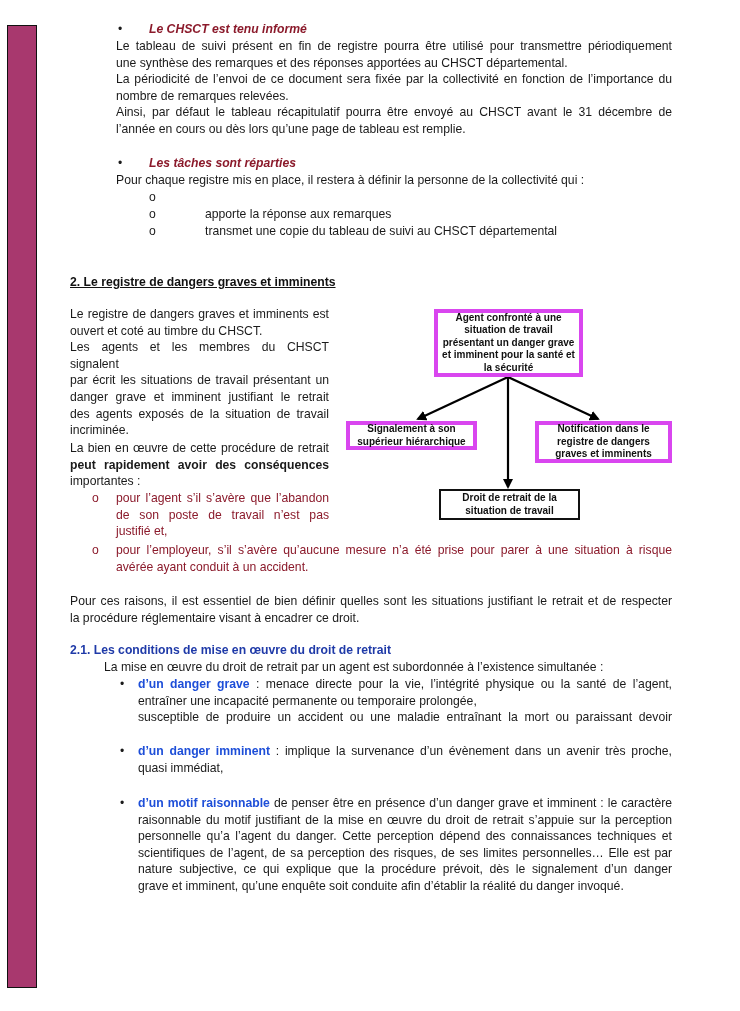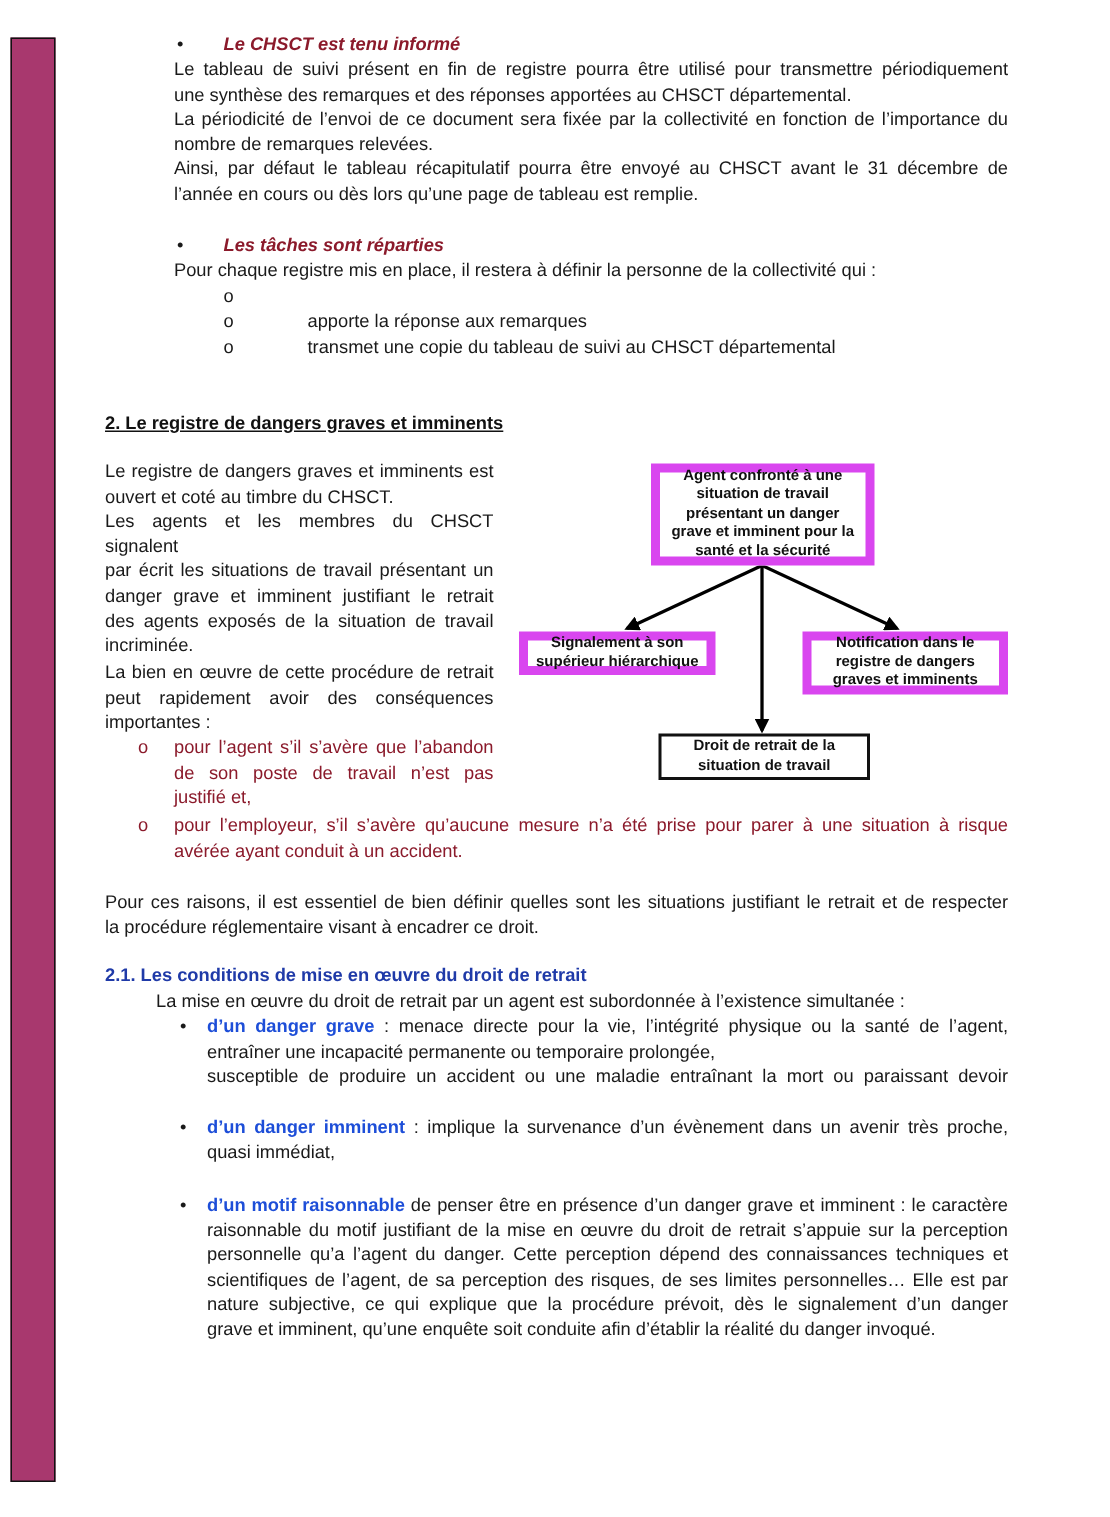"Agent confronté à une situation" .dbox { border: 6px solid #d946ef -> 4px solid #d946ef }
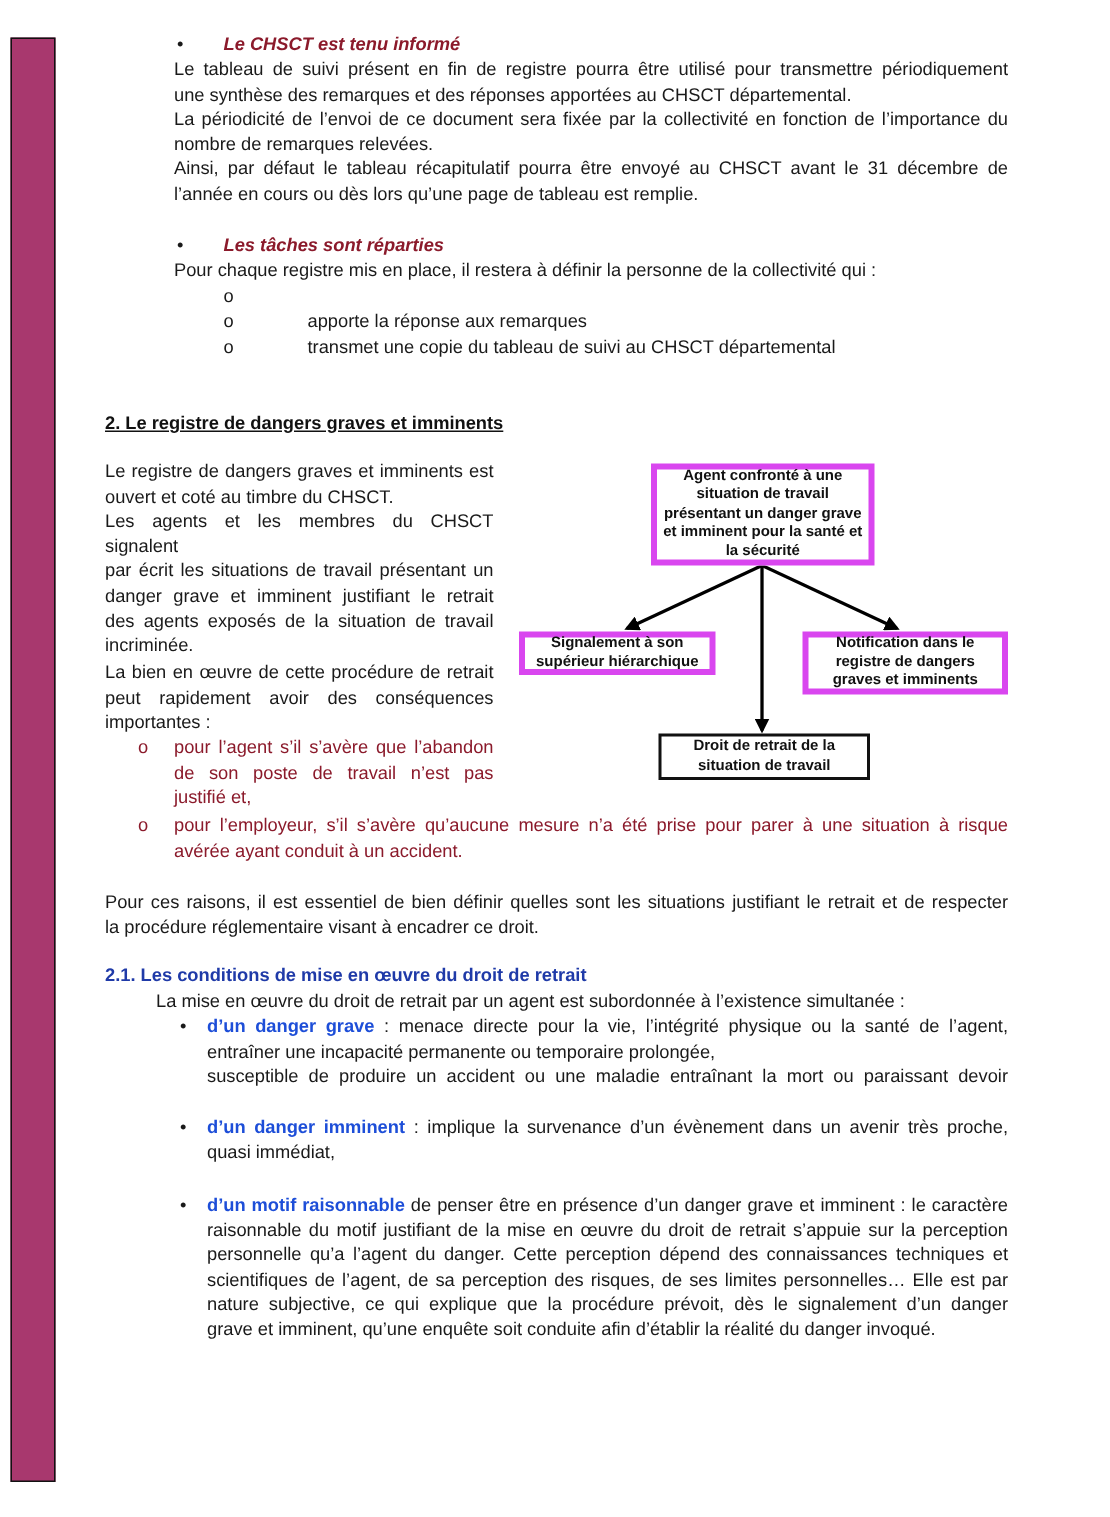"peut rapidement avoir des conséquences" p { font-weight: none -> bold }
